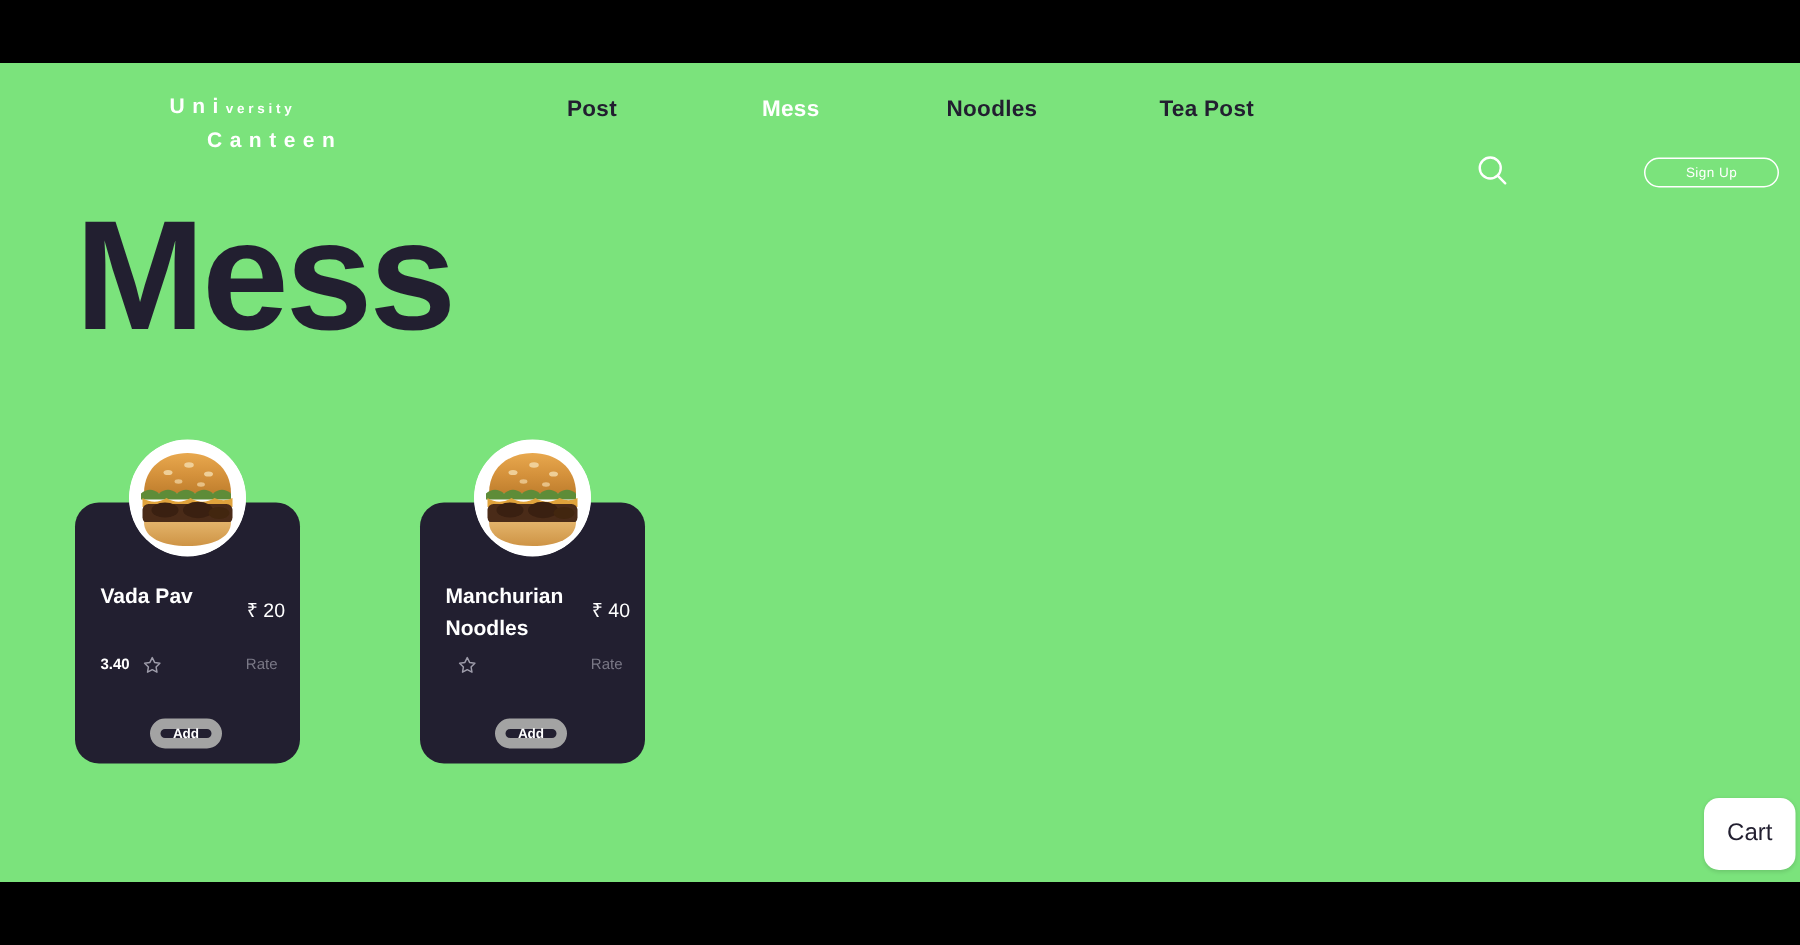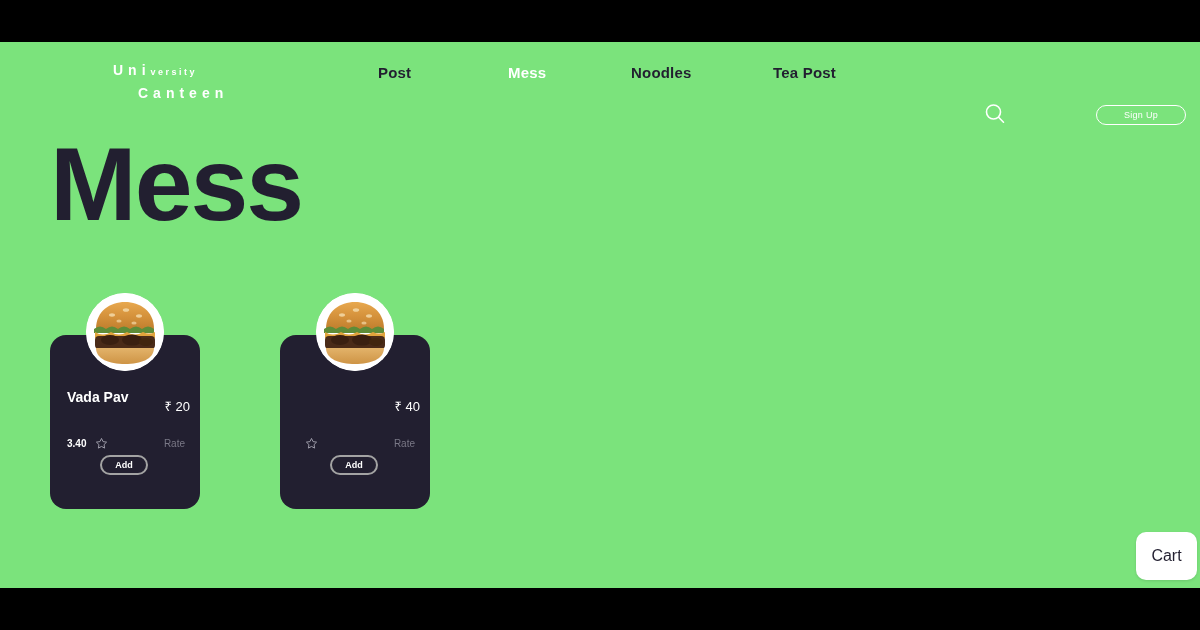"Manchurian Noodles" div.food-name { html: none -> <div>Manchurian Noodles</div> }
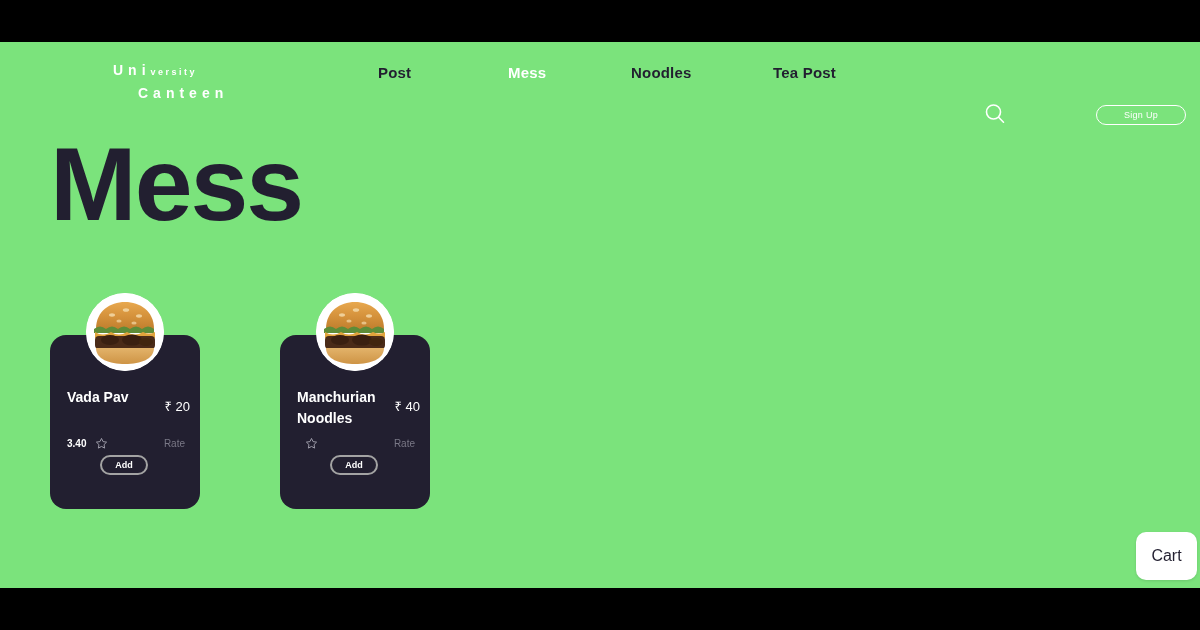"Add" .add-btn { border: 2px solid #a3a3a3 -> 7px solid #a3a3a3; top: 120px -> 144px }
